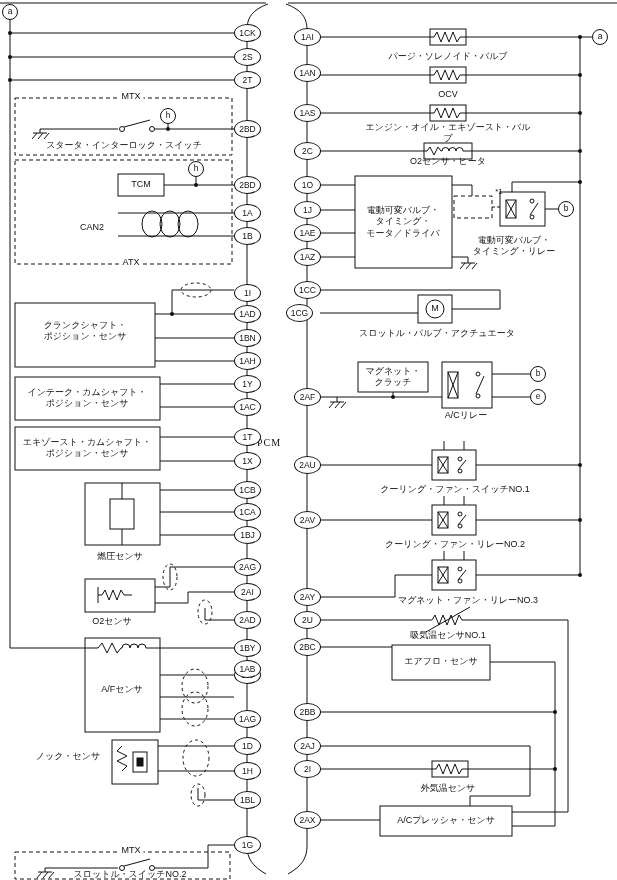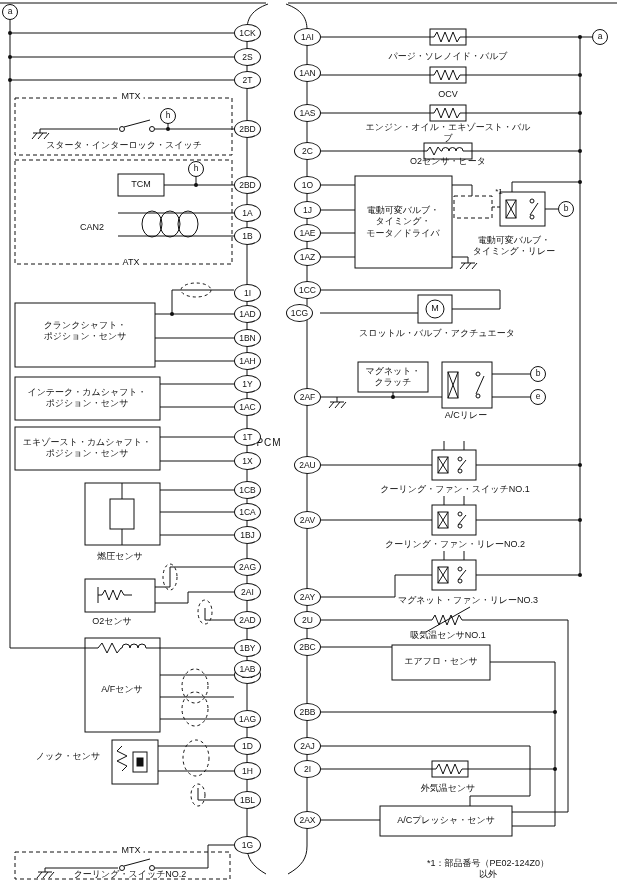"PCM" .lbl.big { font-family: none -> Liberation Serif, serif }
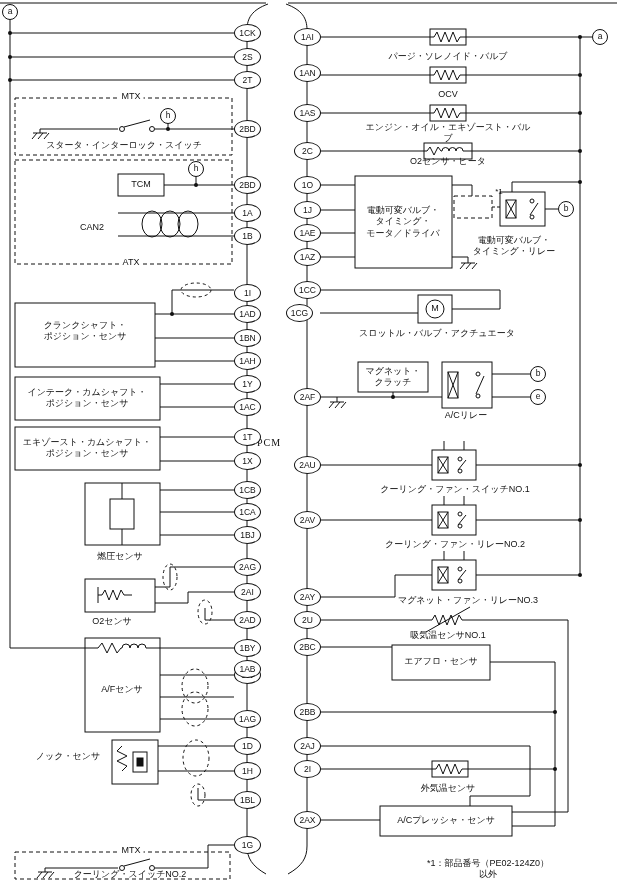"*1：部品番号（PE02-124Z0）以外" div.lbl { html: <div>*1：部品番号（PE02-124Z0）以外</div> -> none }
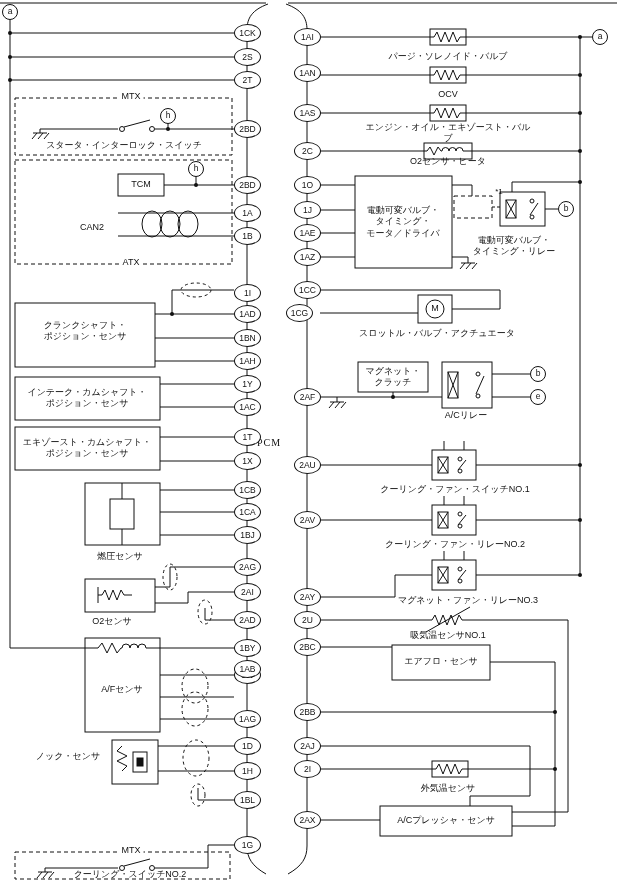"クーリング・スイッチNO.2" div.lbl { text: クーリング -> スロットル }
